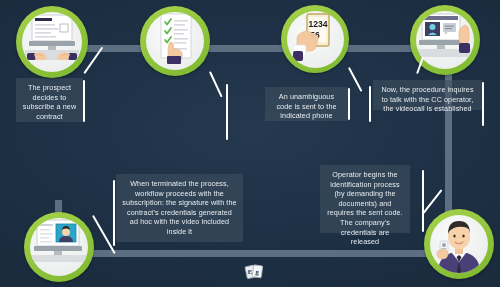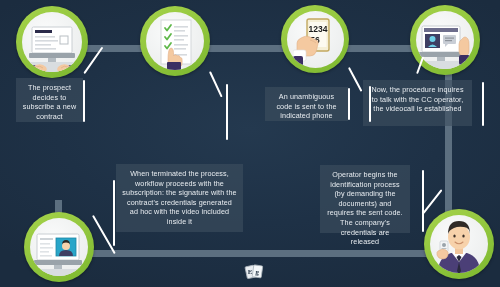"1234" .node .inner { align-items: flex-end -> flex-start }
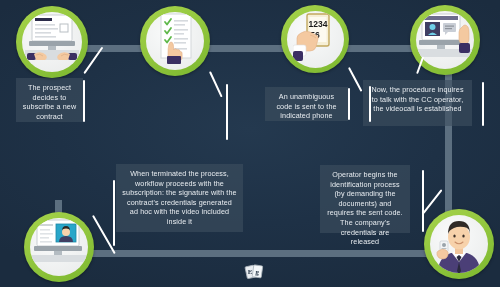"Now, the procedure inquires to" div.cap { height: 46px -> 30px; left: 363px -> 373px }
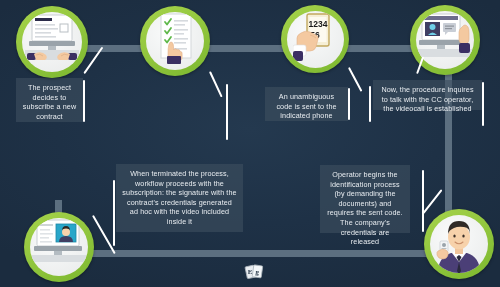"When terminated the process, workflow" div.cap { top: 164px -> 174px }
